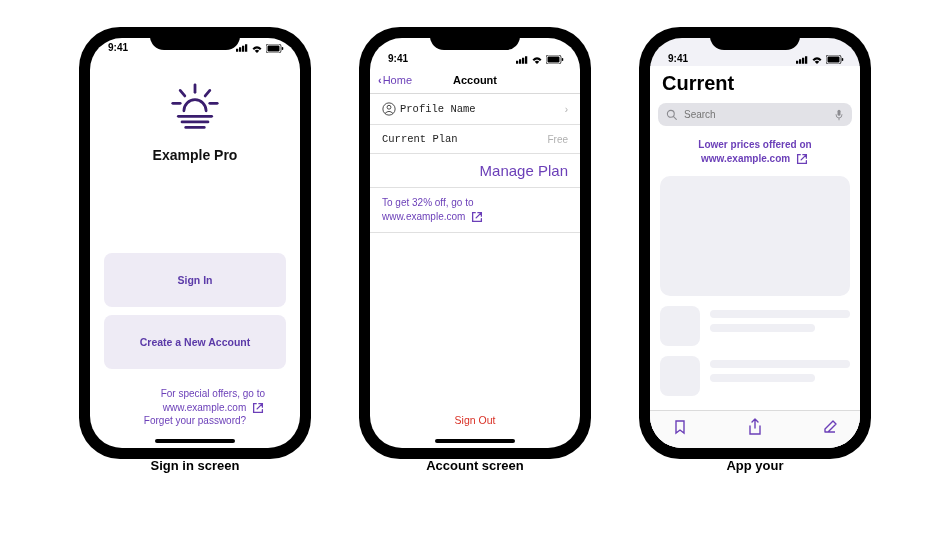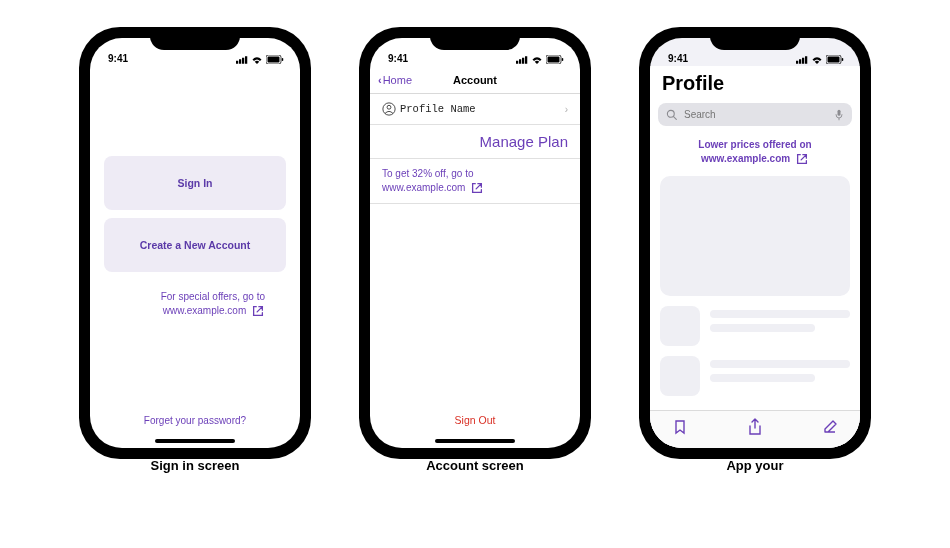"Profile" div.big-title { text: Profile -> Current }
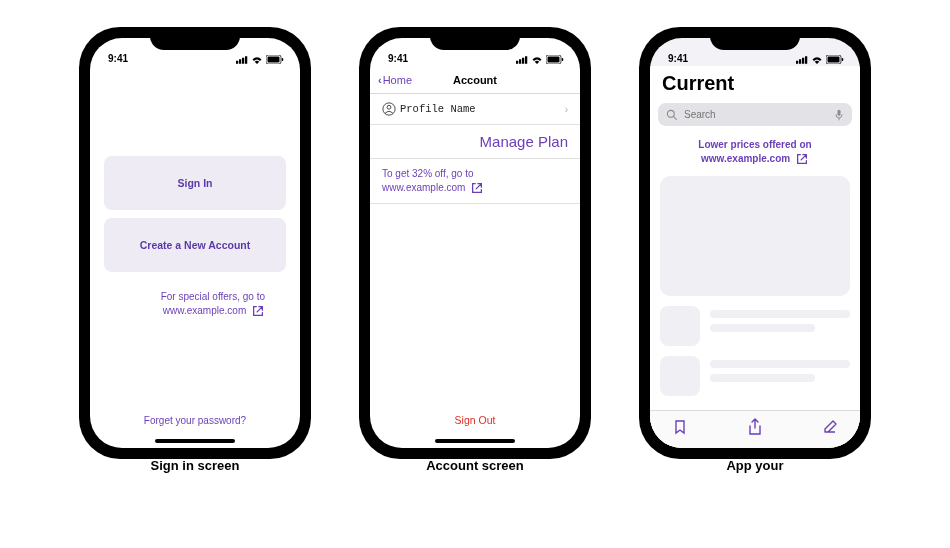"Current Plan" div.list-row { html: none -> <div> <div> <span>Current Plan</span> </div> <span>Free</span> </div> }
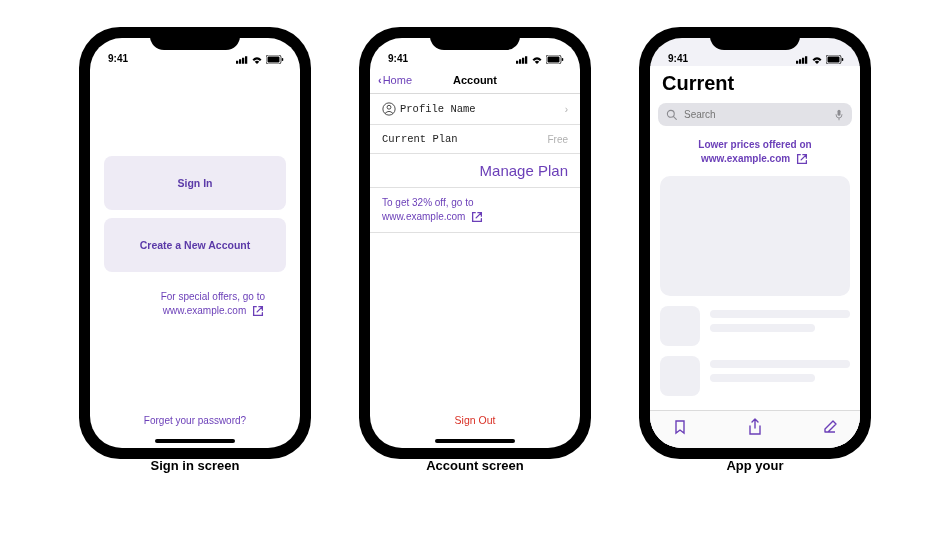"Example Pro" div.screen1-top { html: none -> <div> <svg> <g> <line></line> <line></line> <line></line> <line></line> <line></line> <path></path> <line></line> <line></line> <line></line> </g> </svg> <div>Example Pro</div> </div> }
